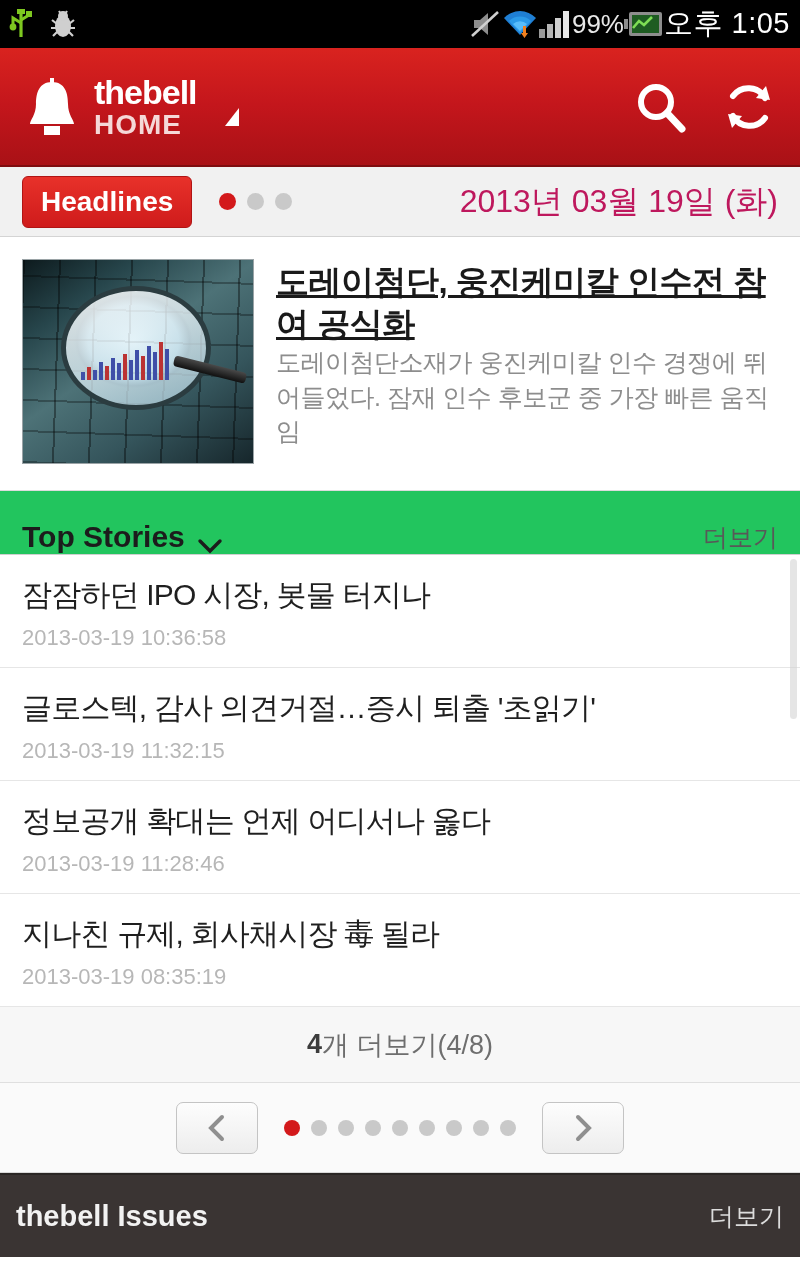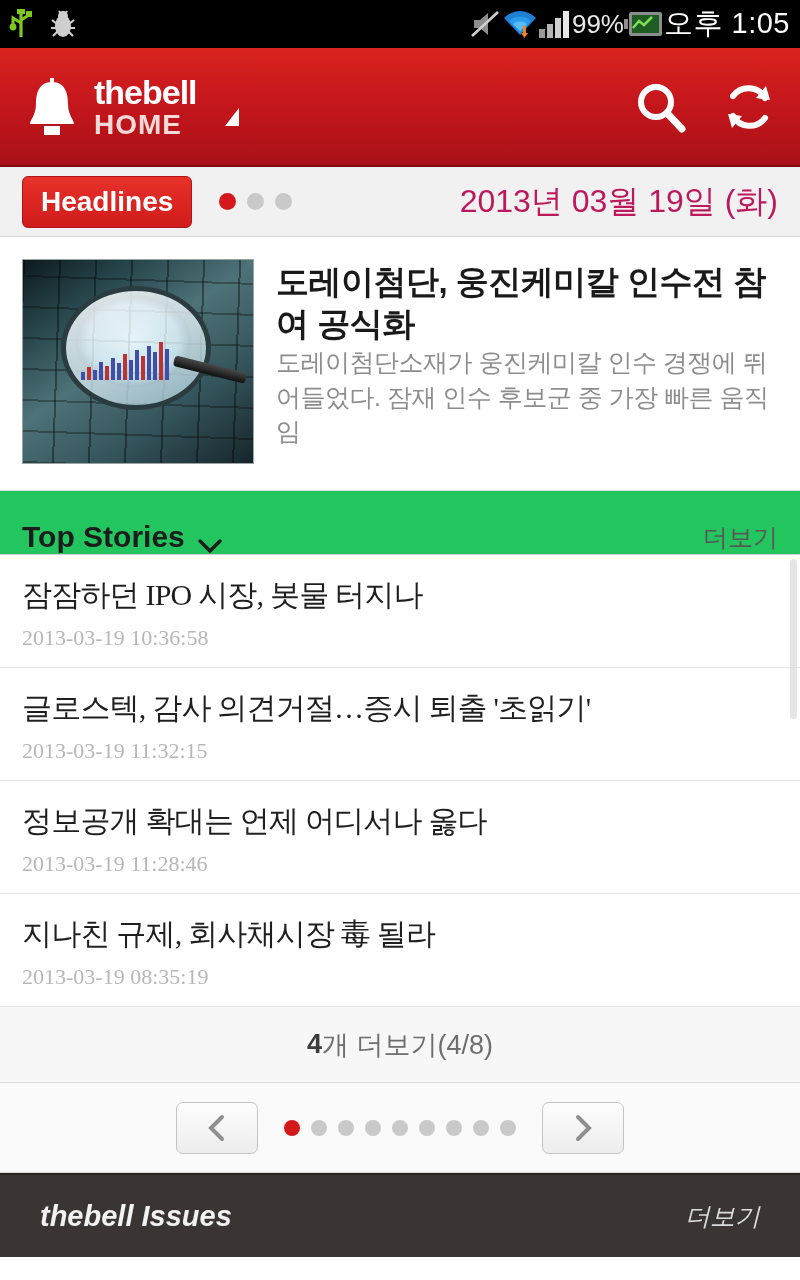"도레이첨단, 웅진케미칼 인수전 참여 공식화" .feat-title { text-decoration: none -> underline }
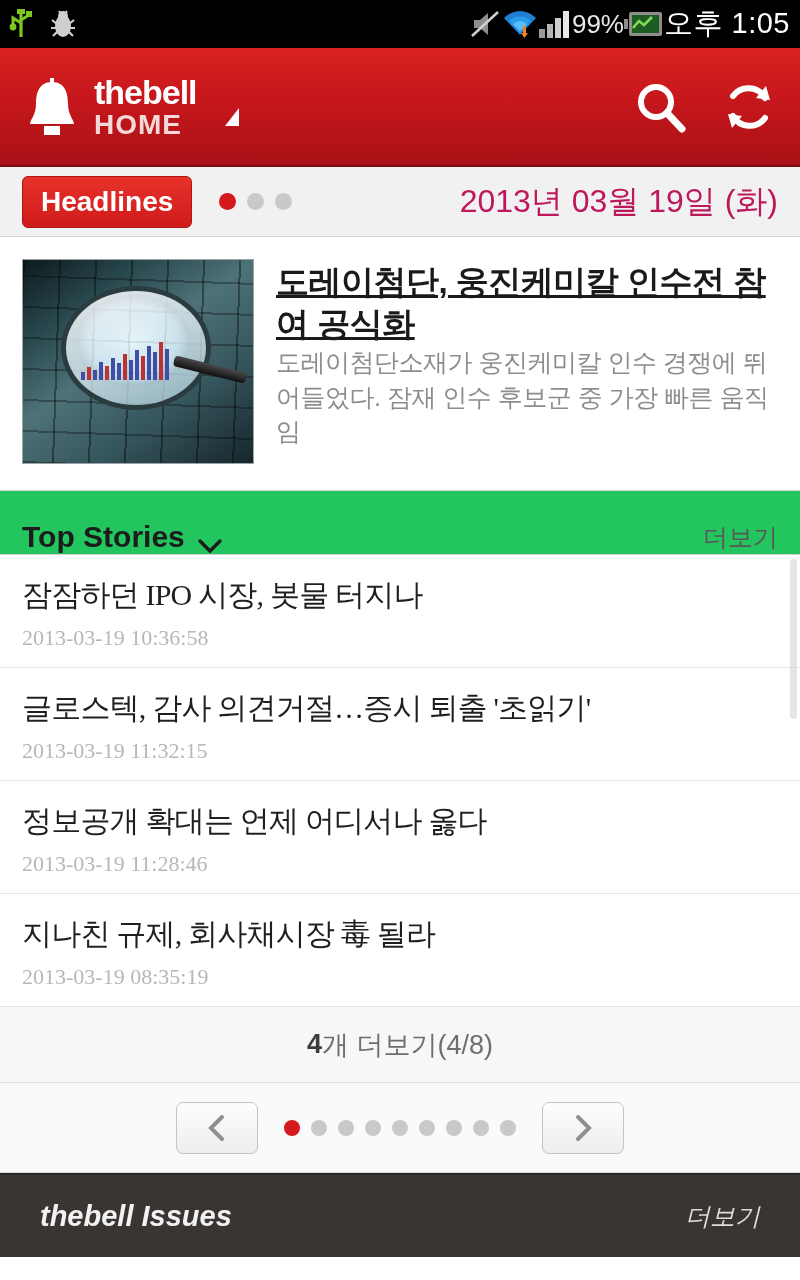"잠잠하던 IPO 시장, 봇물 터지나" .story { font-family: Liberation Serif, serif -> none }
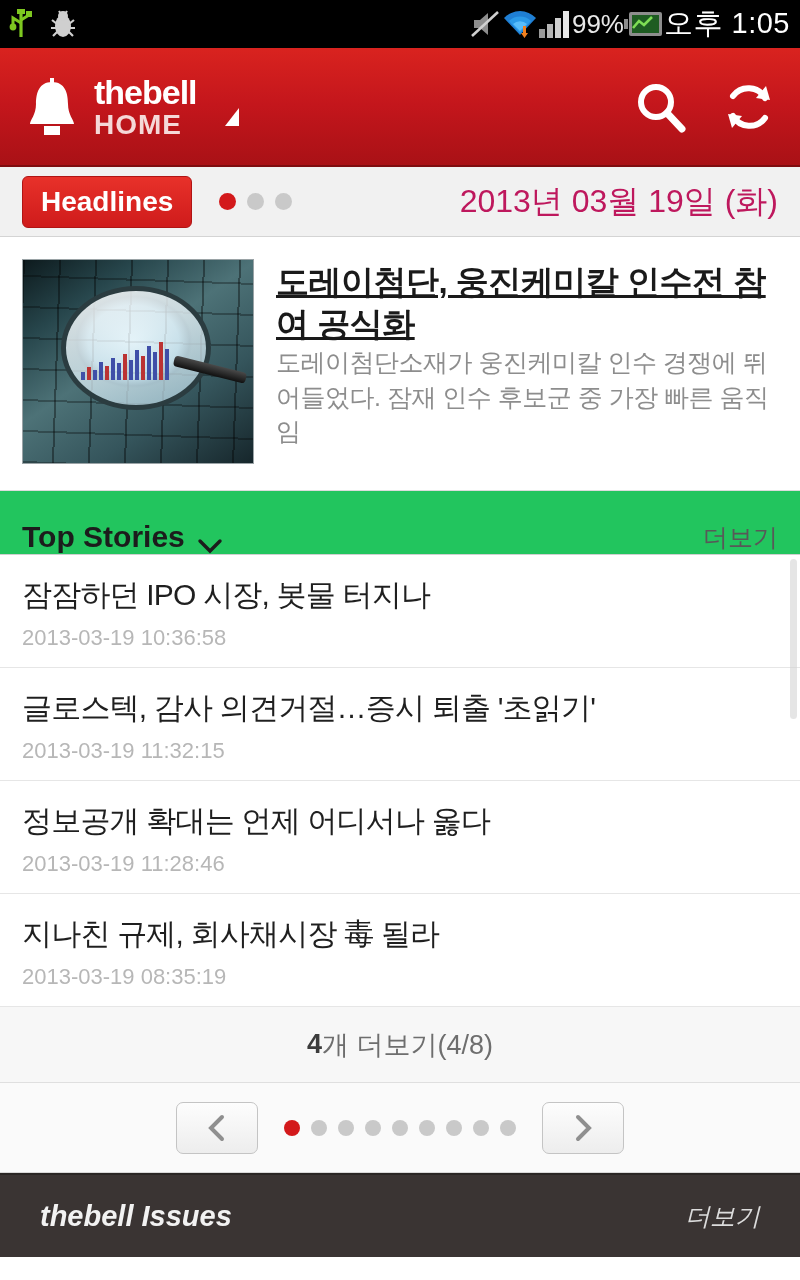"thebell Issues" .issues-head { font-style: italic -> none; padding: 0 40px -> 0 16px }
